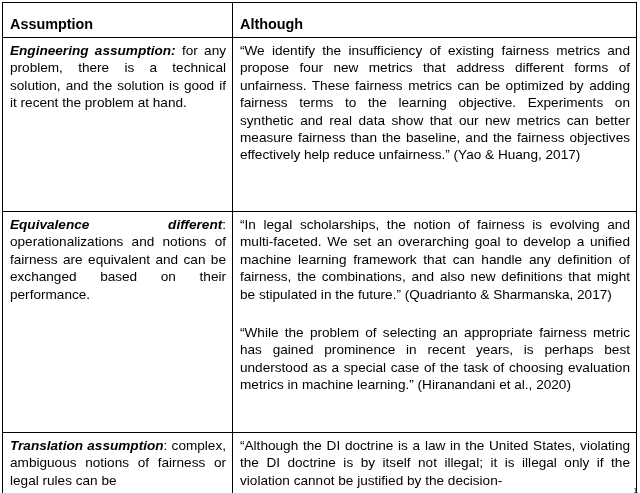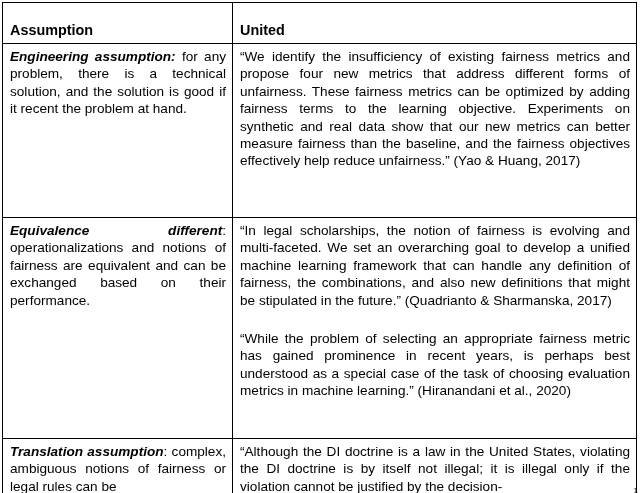"Assumption" table.assumption-table thead th { padding-top: 18px -> 12px }
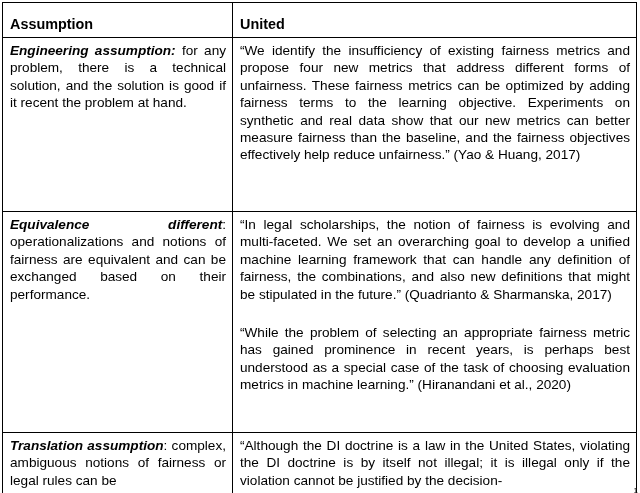"United" th { text: United -> Although }
